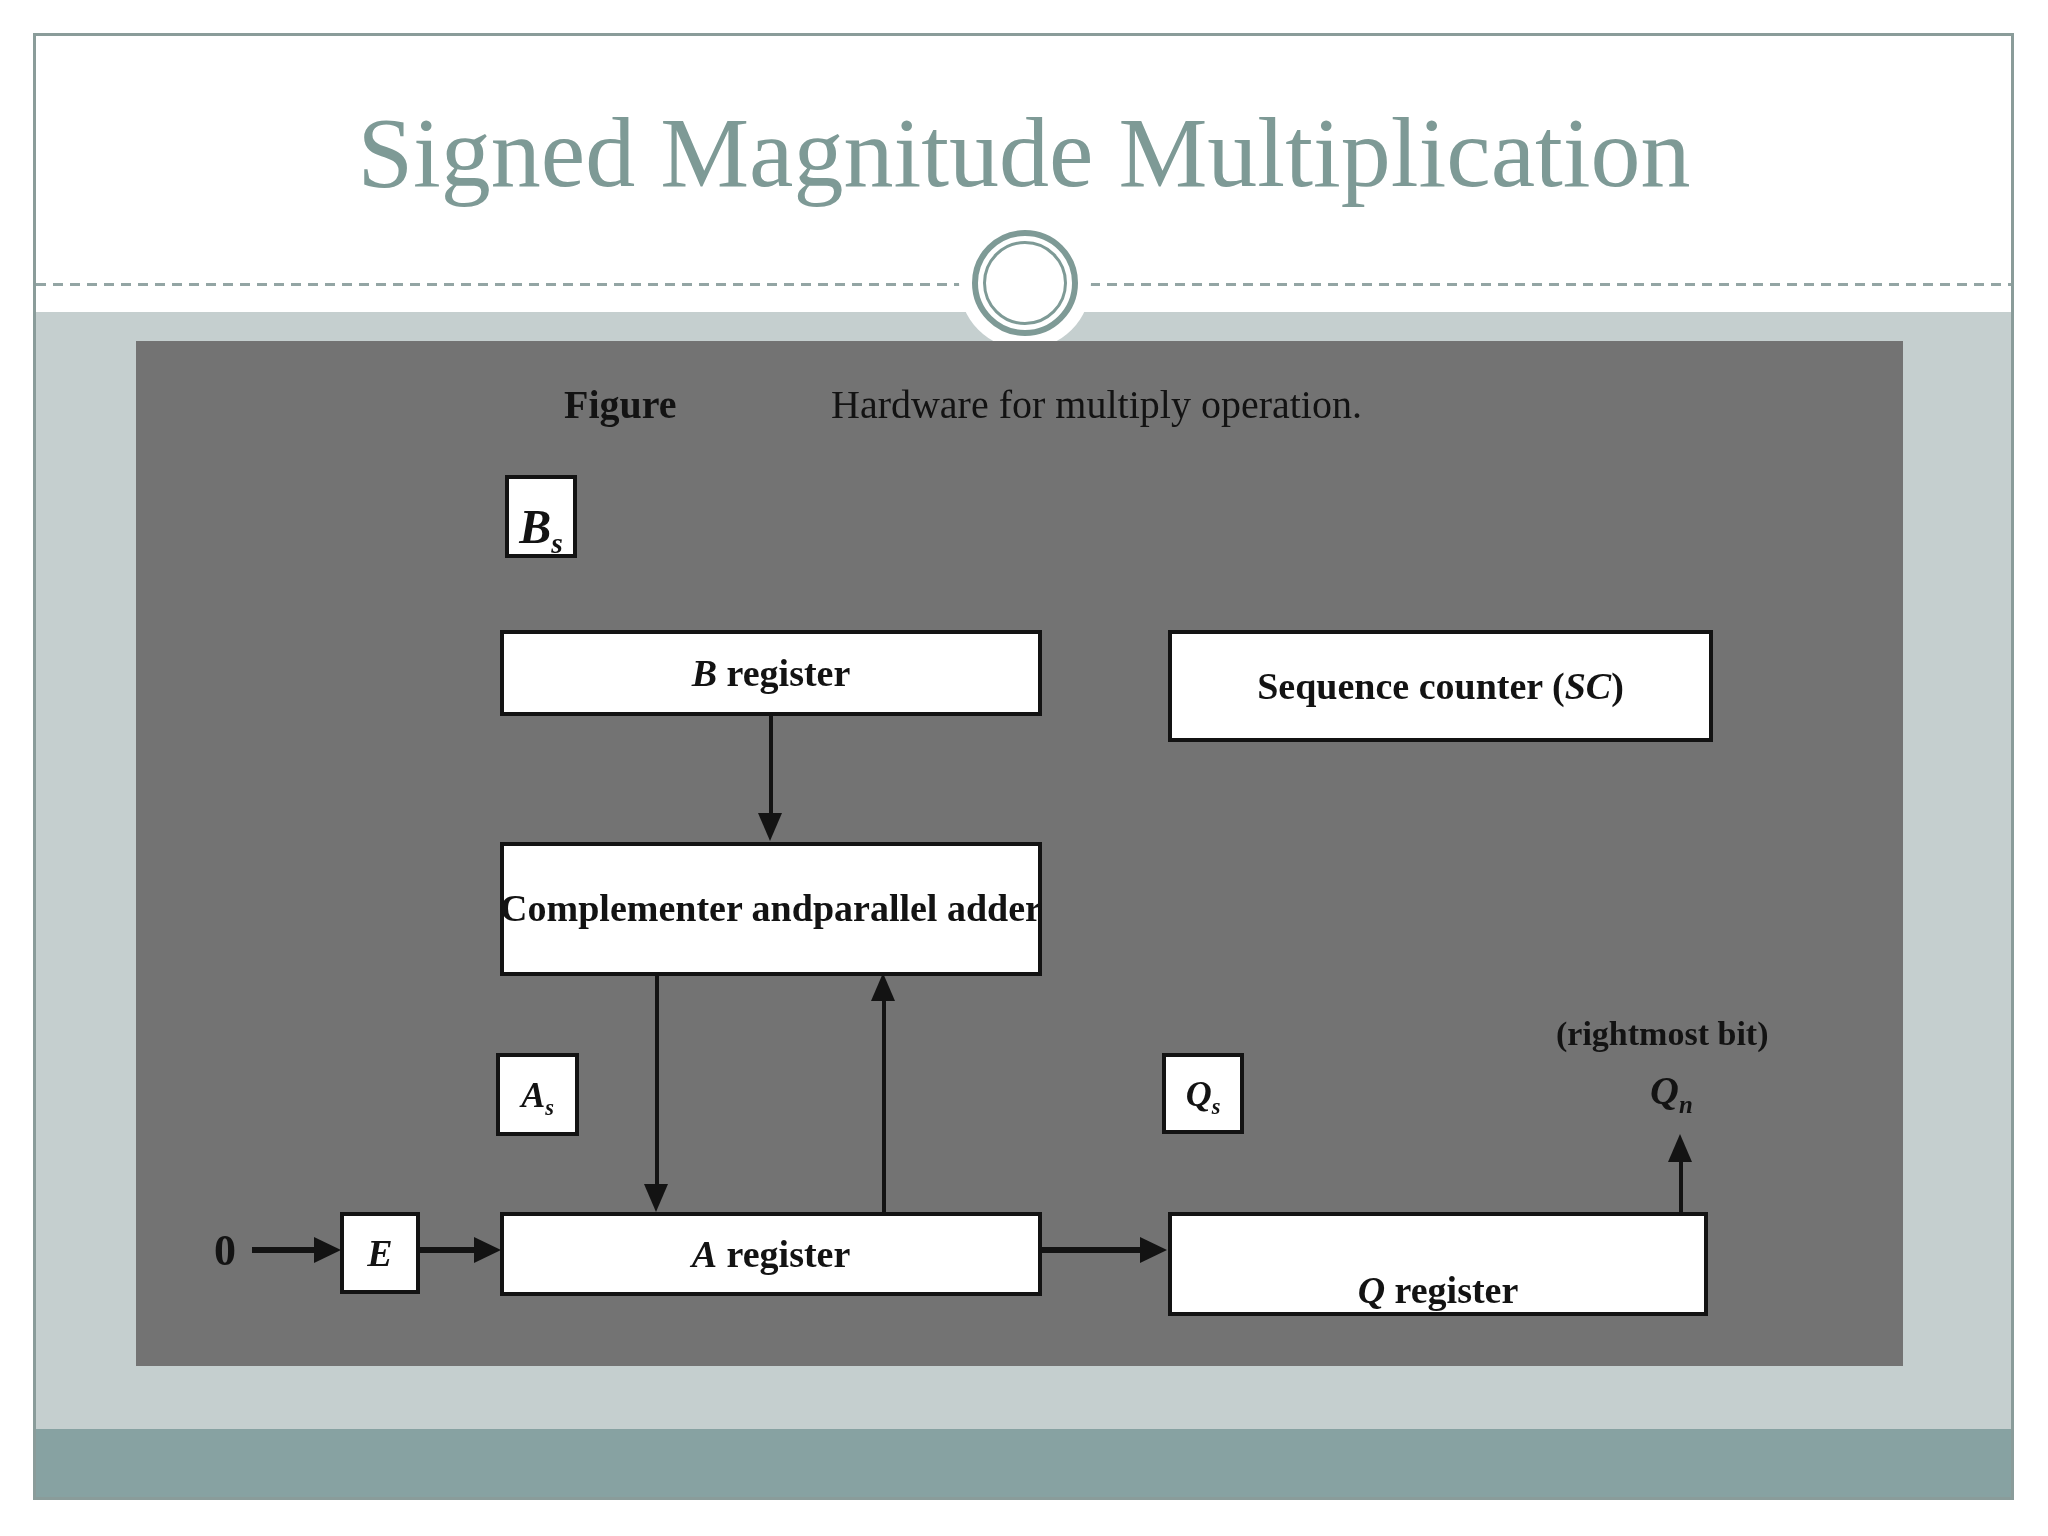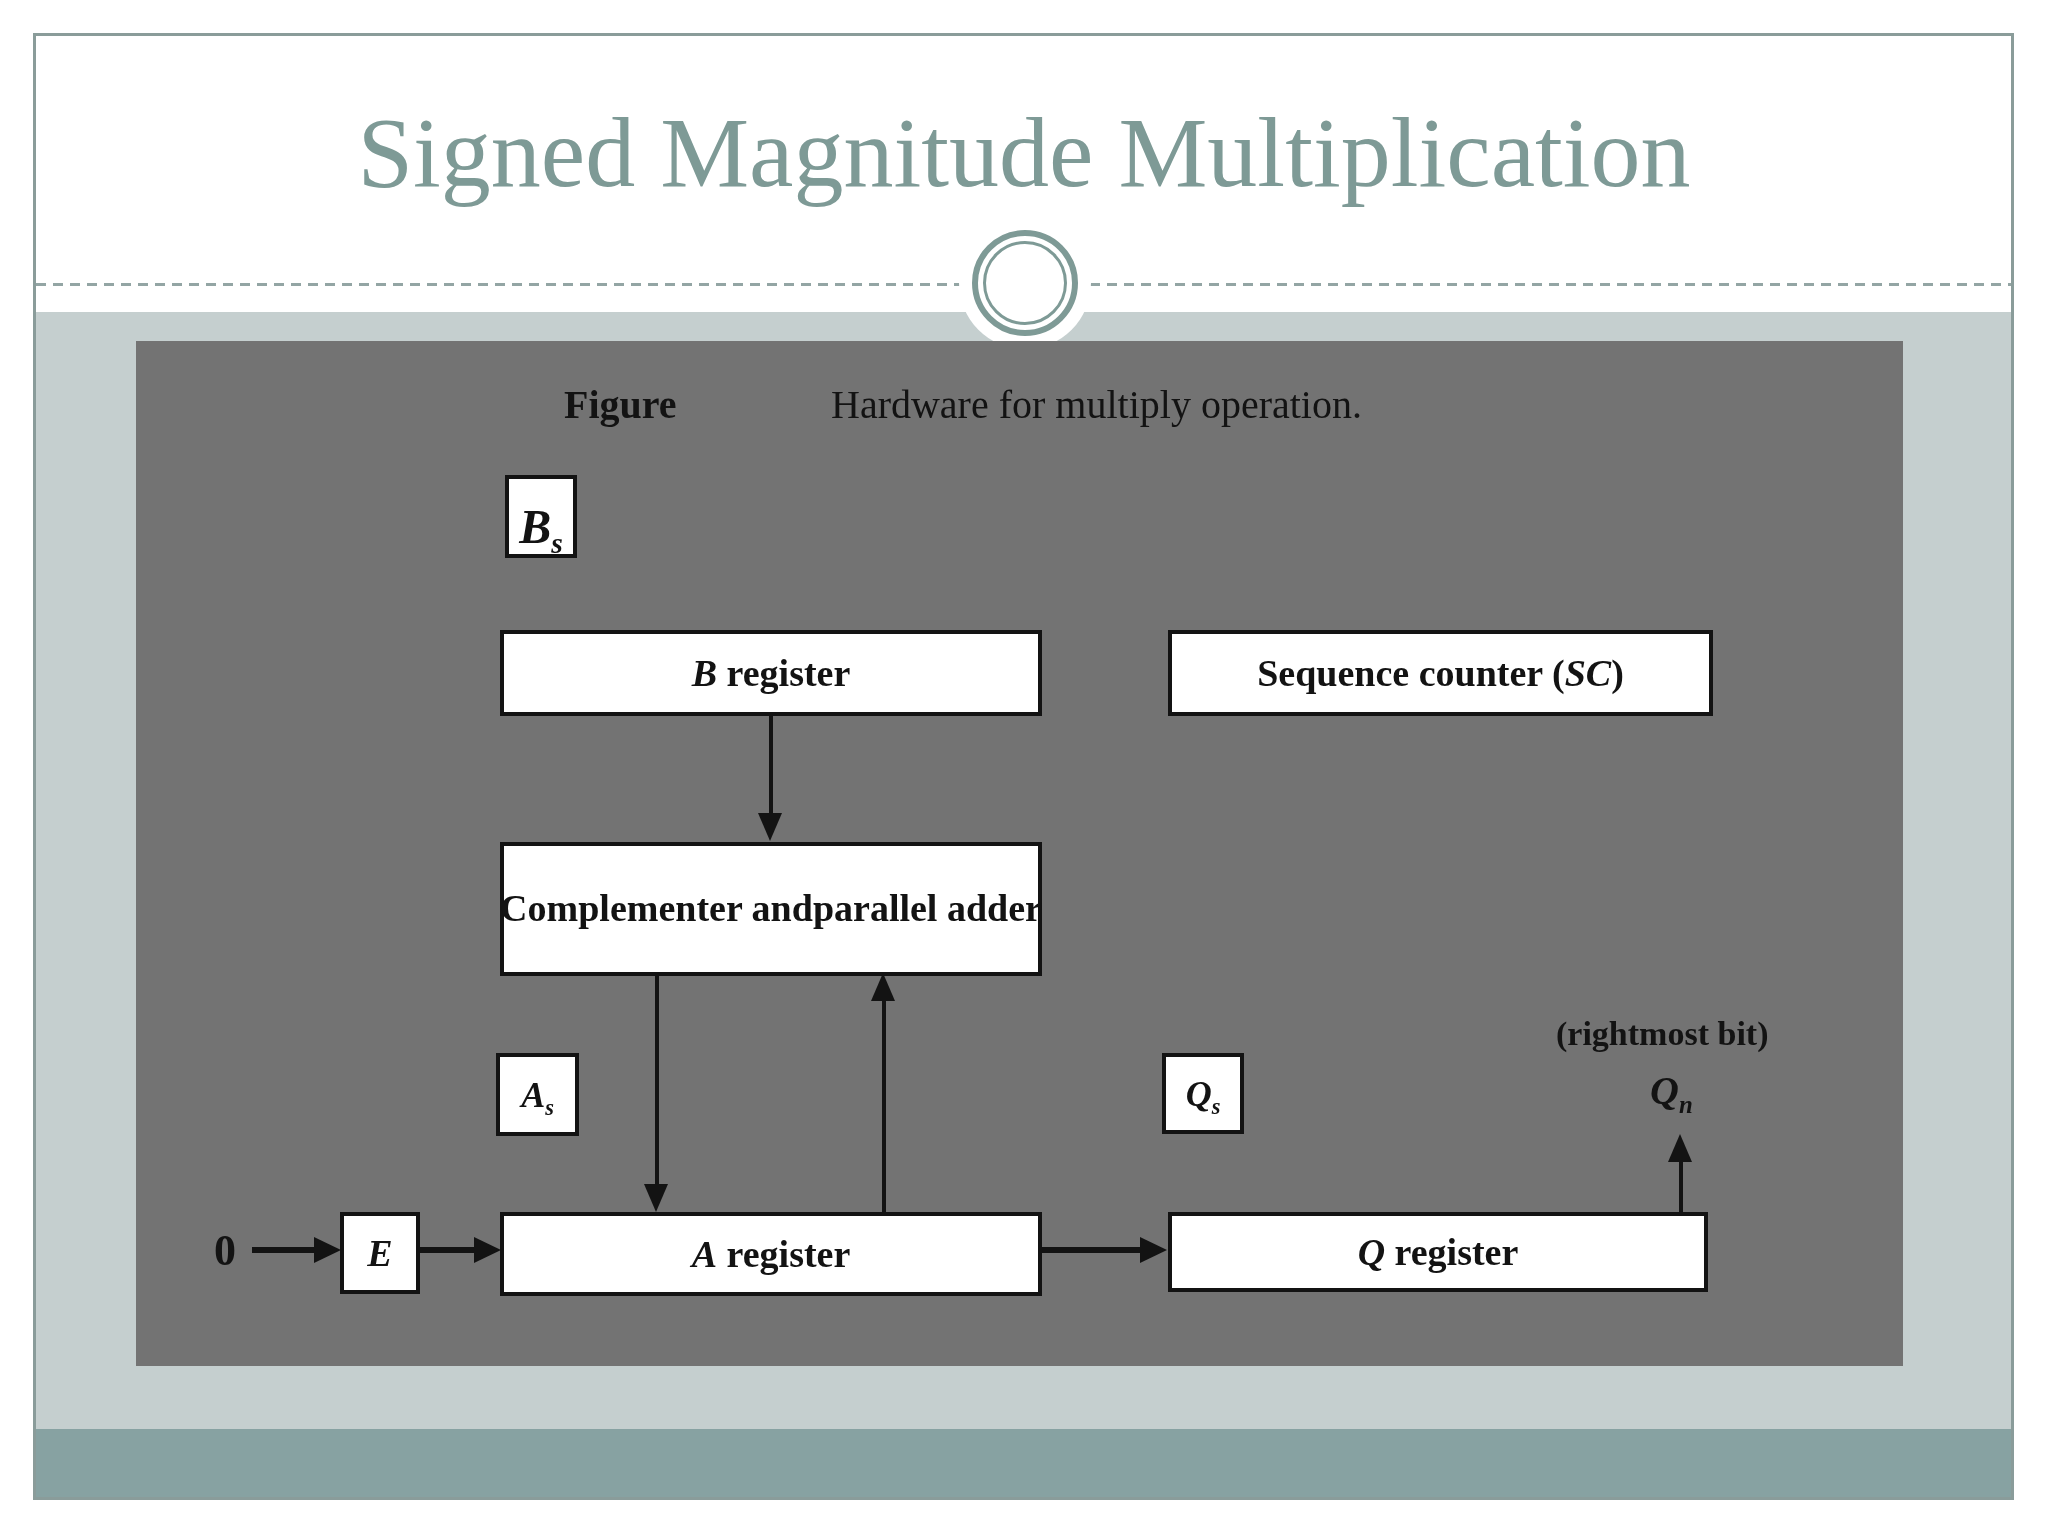"Sequence counter (SC)" #box-sc { height: 86px -> 112px }
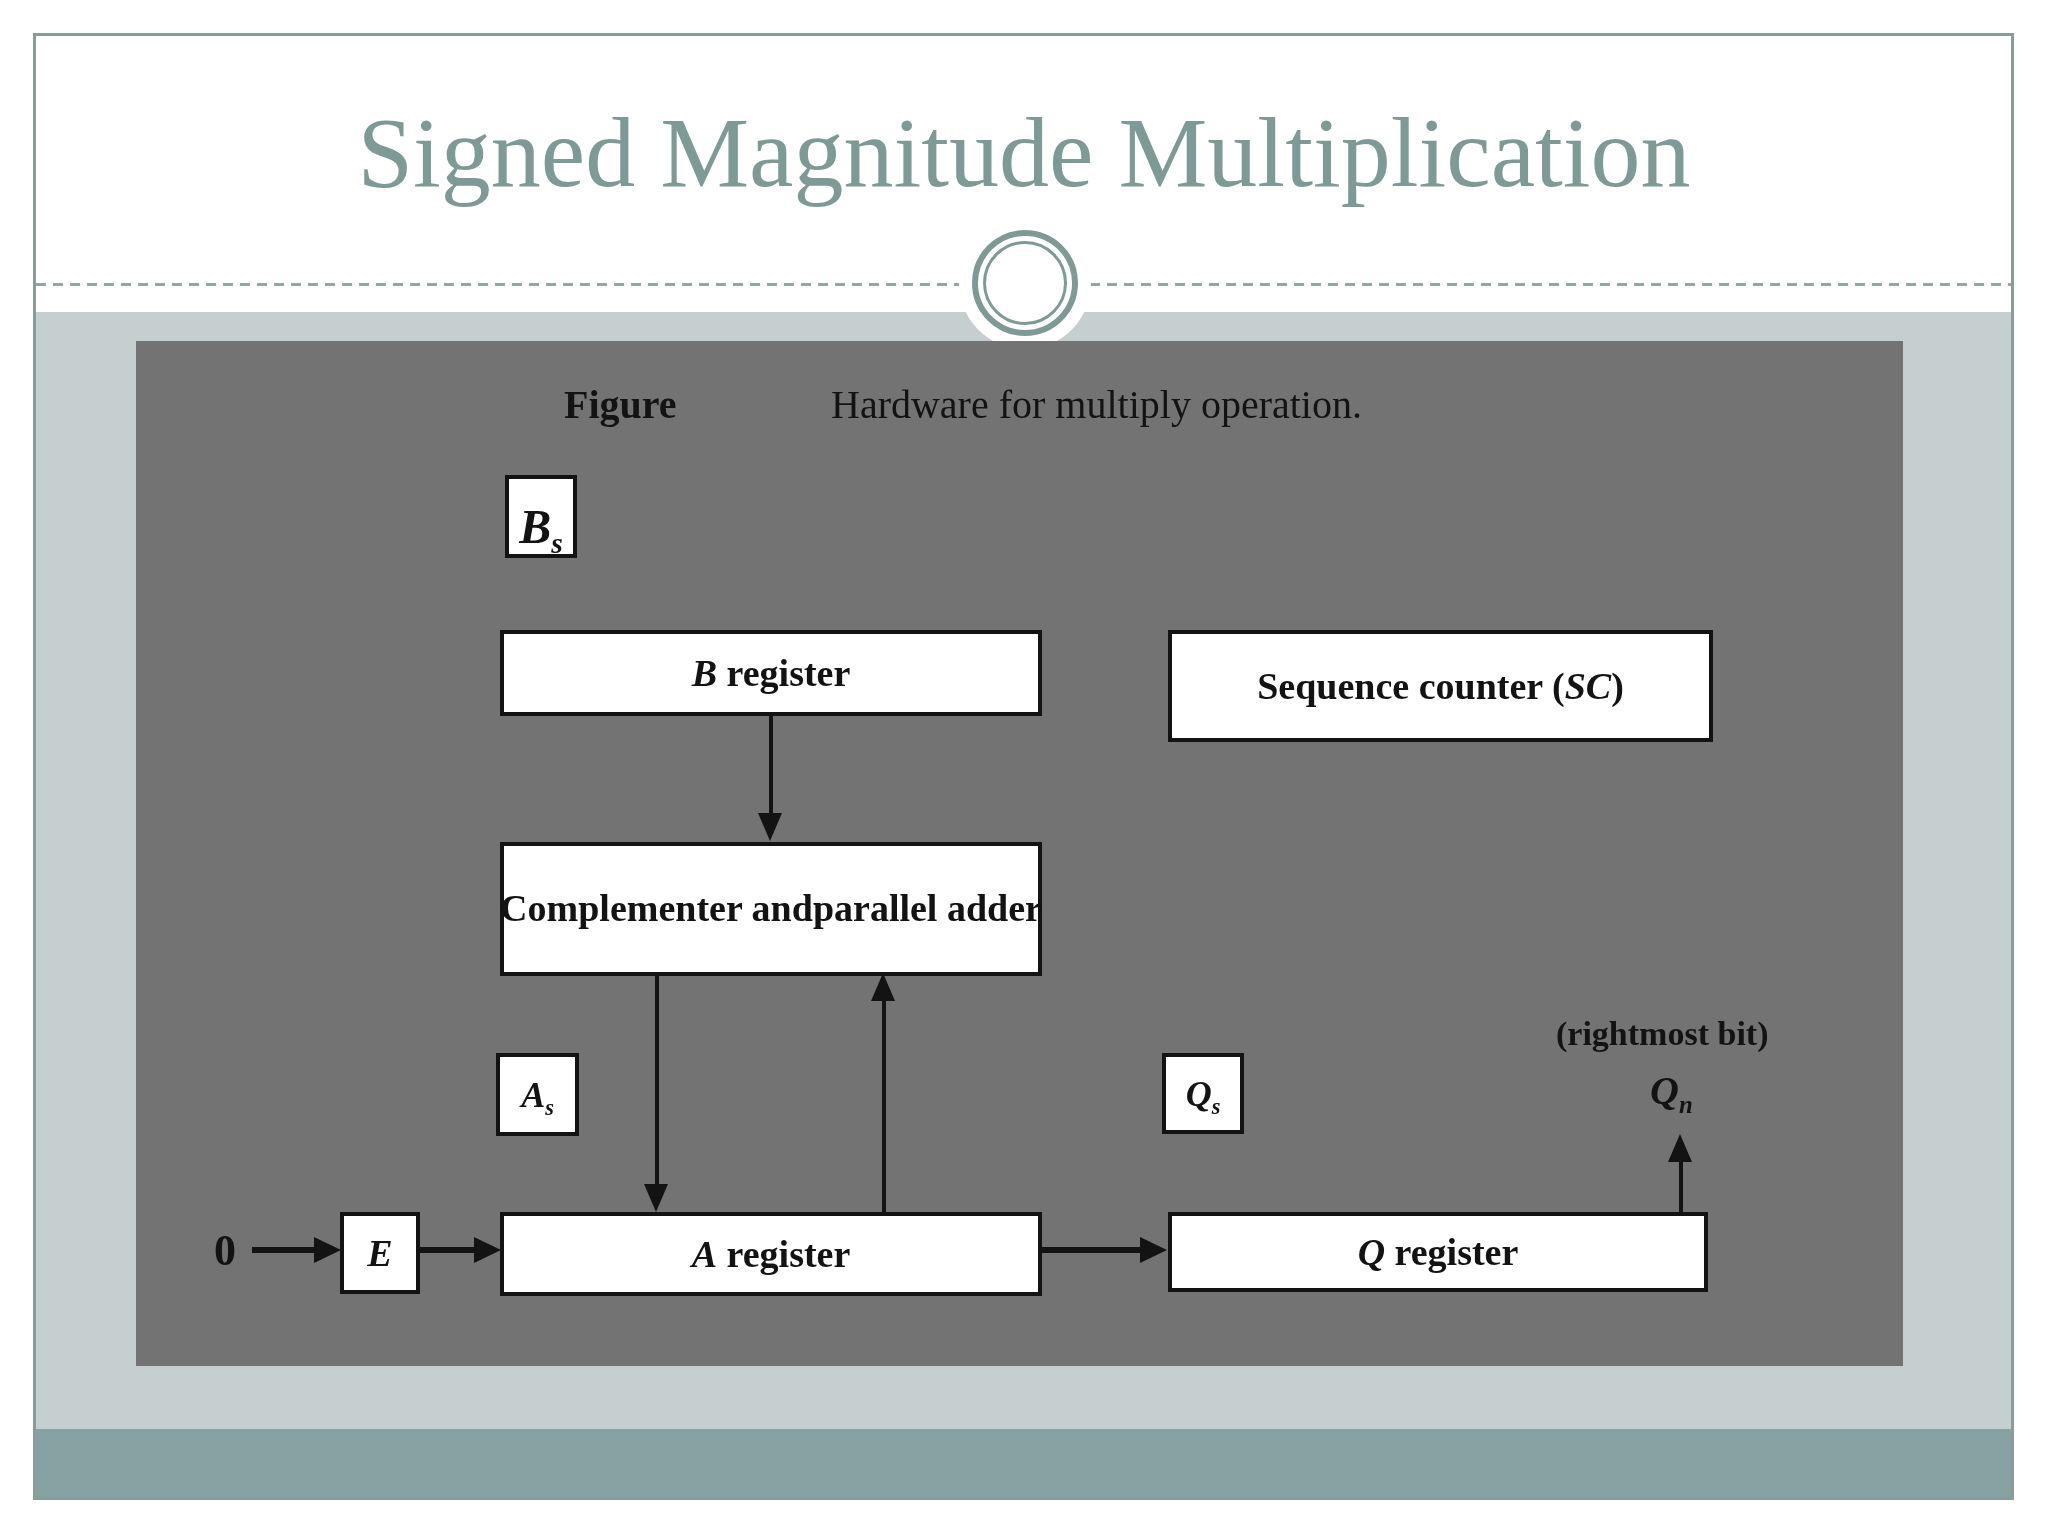"Q register" #box-q { align-items: none -> flex-end; height: 80px -> 104px }
